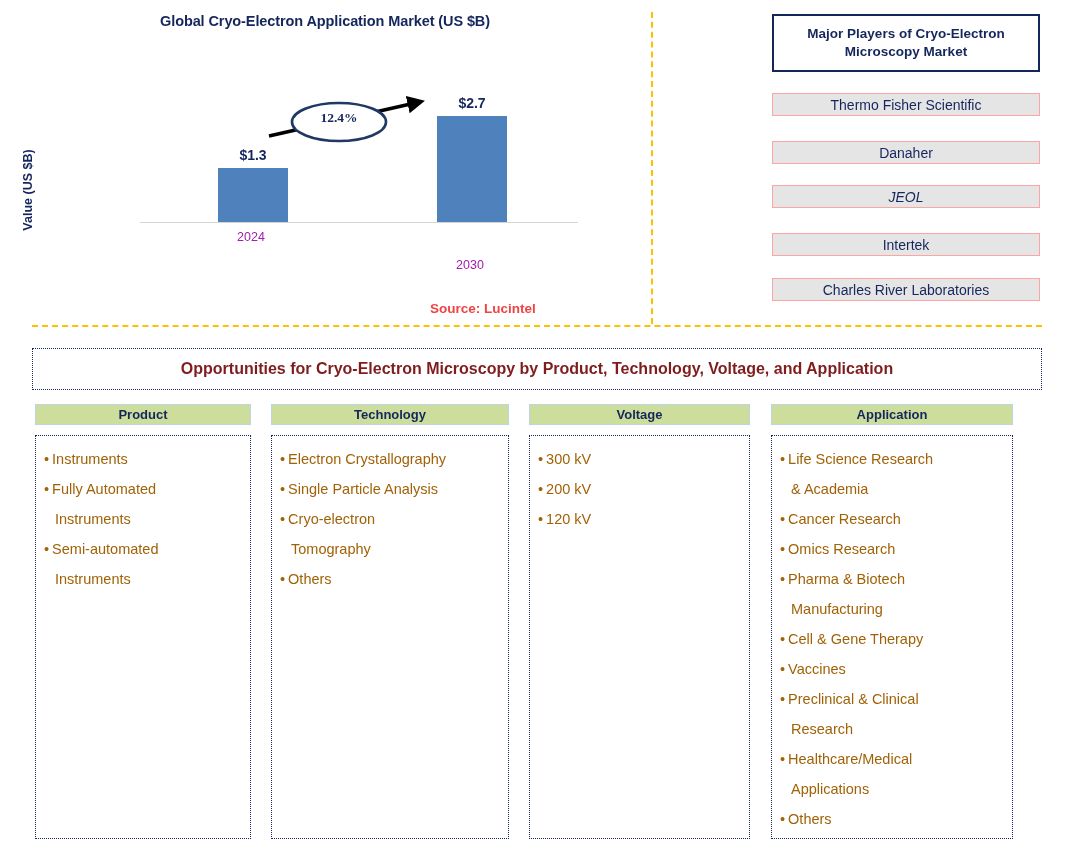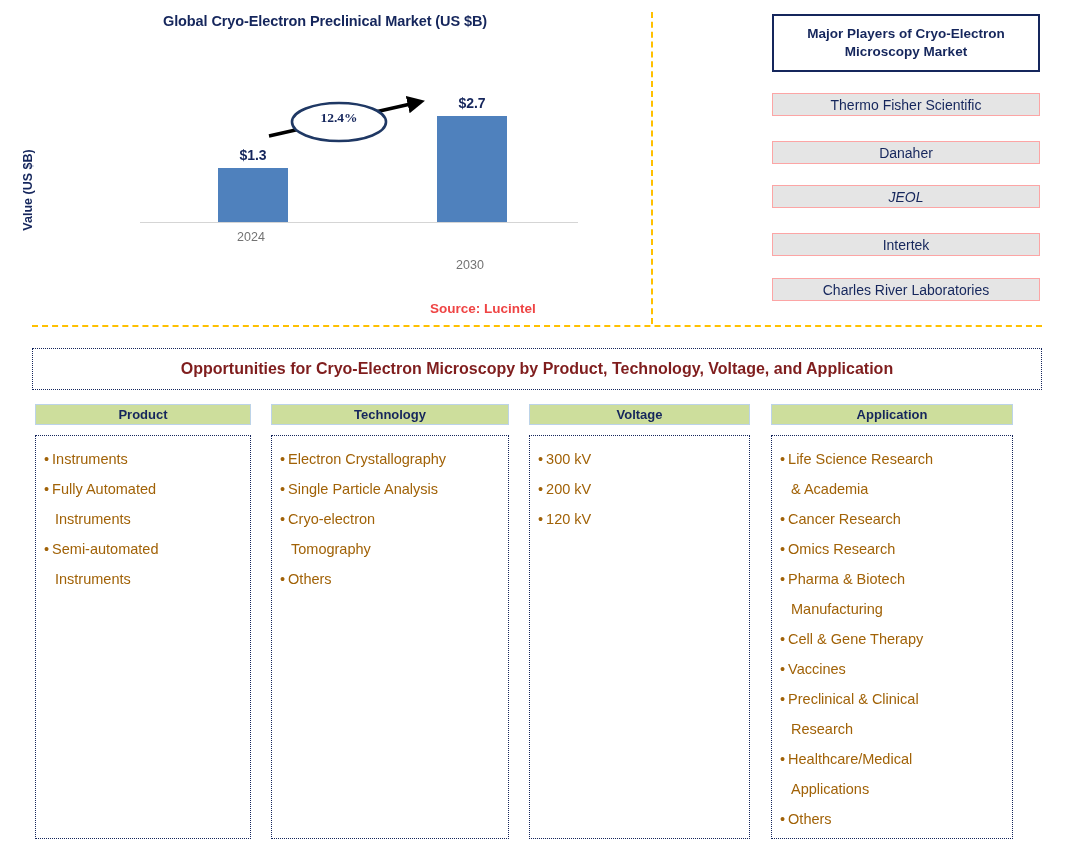"Global Cryo-Electron Preclinical Market" div.chart-title { text: Preclinical -> Application }
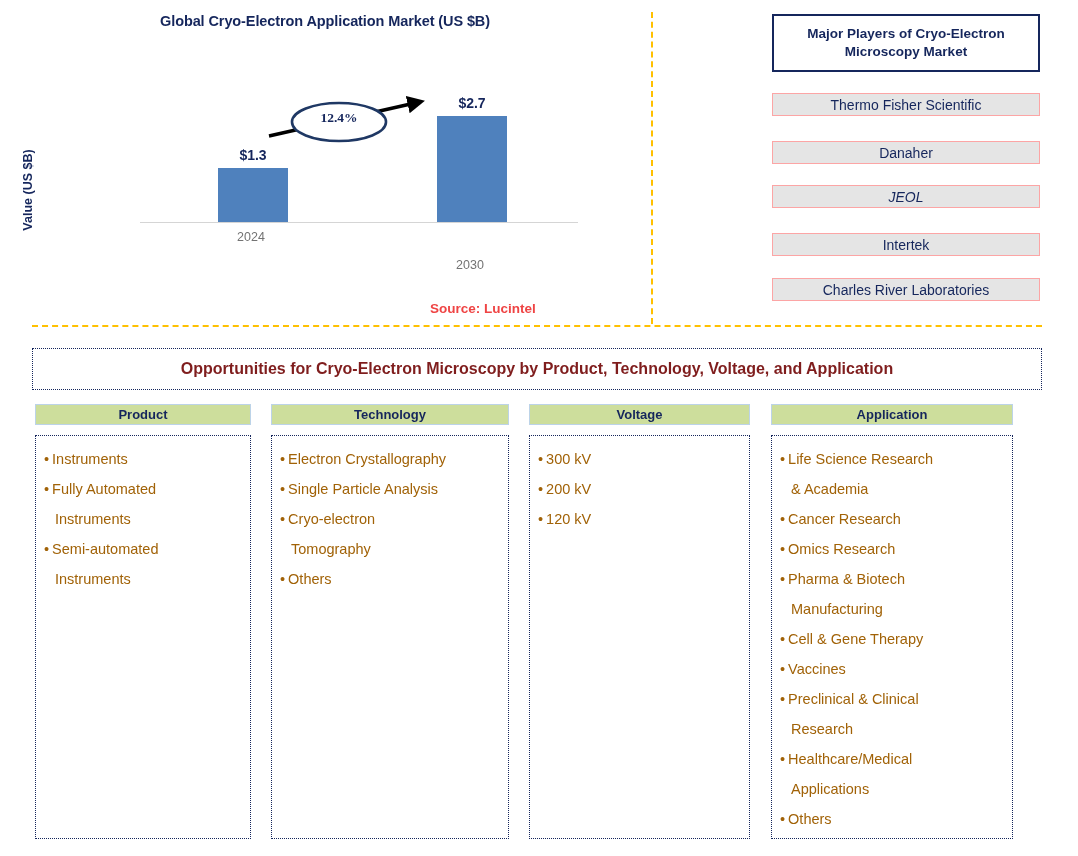"2024" .x-tick { color: #737373 -> #a21caf }
